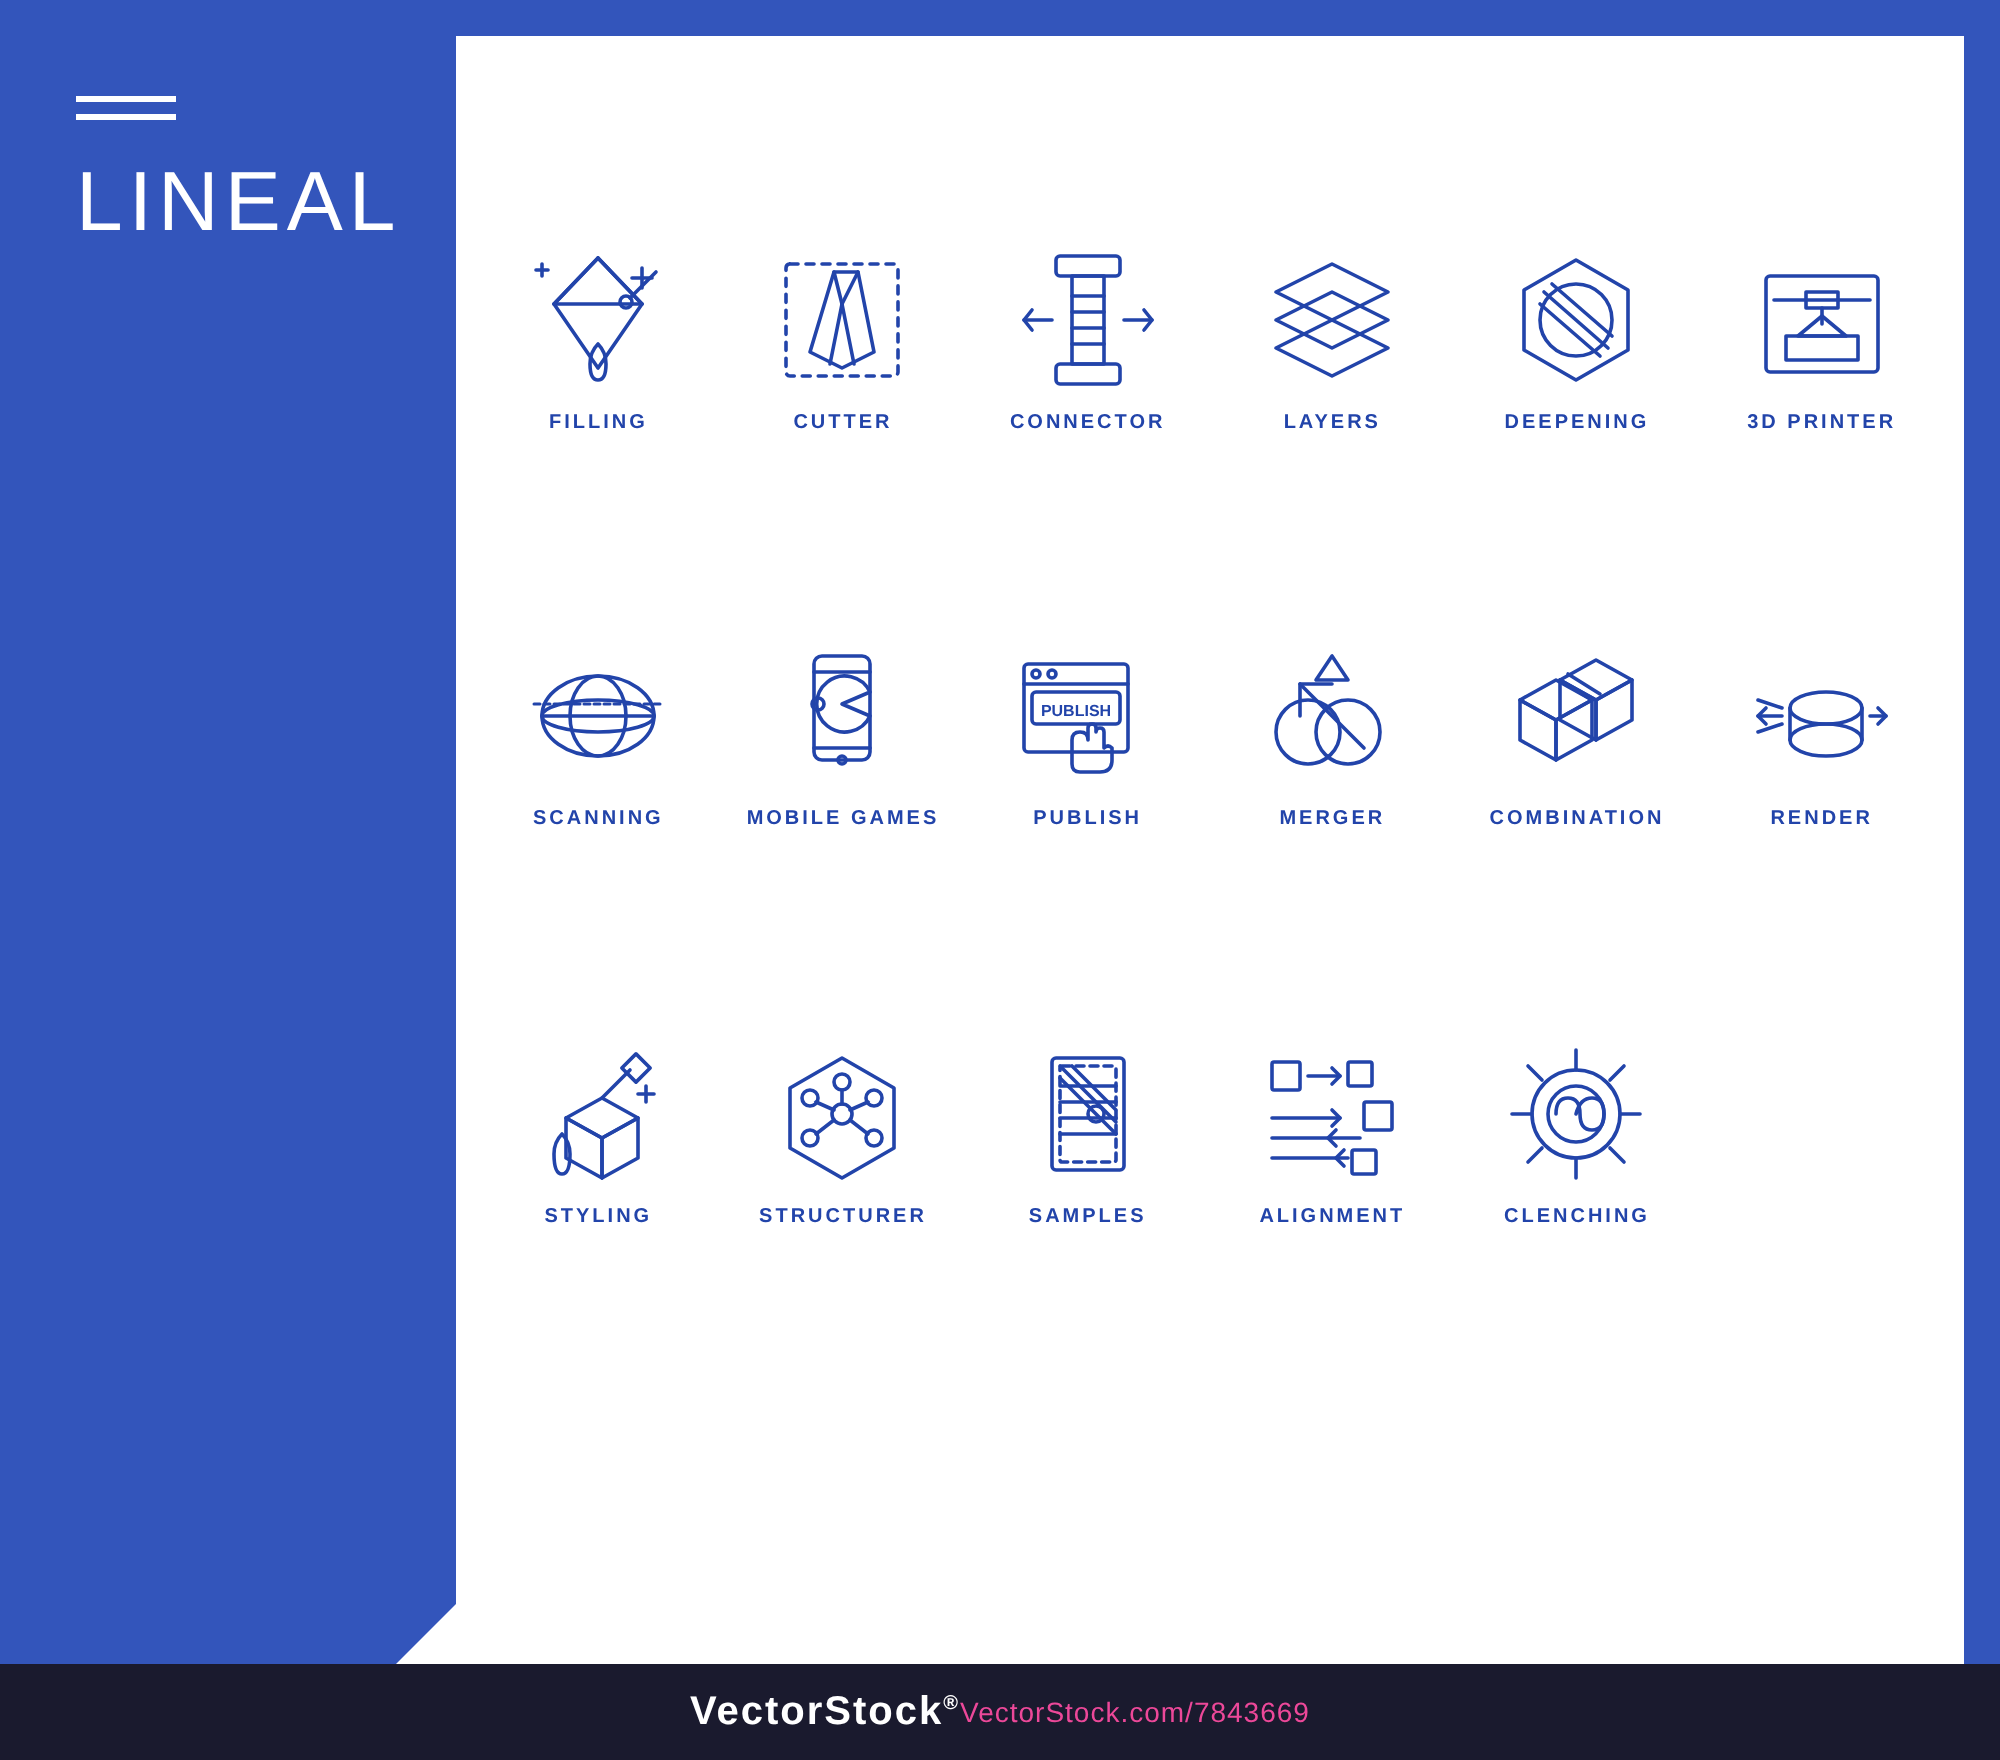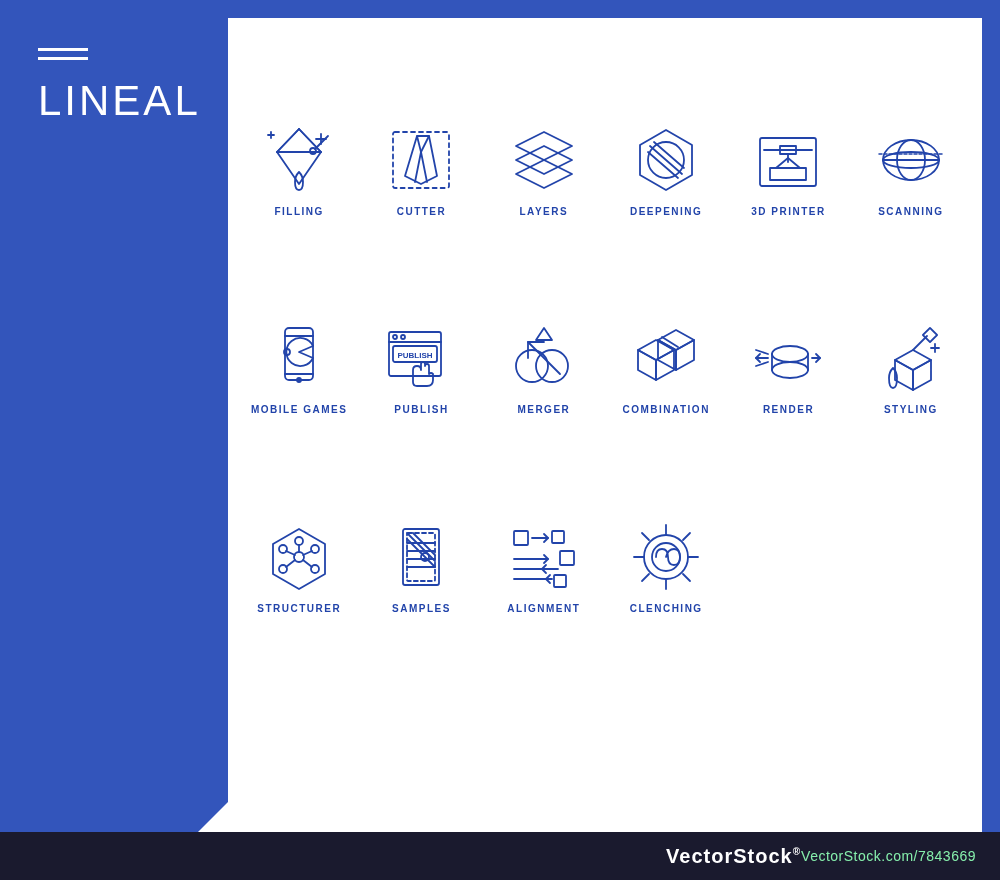"CONNECTOR" div.icon-cell { html: none -> <div> <div> <svg> <rect></rect> <rect></rect> <rect></rect> <line></line> <line></line> <polyline></polyline> <polyline></polyline> <line></line> <line></line> <line></line> <line></line> </svg> </div> <span>CONNECTOR</span> </div> }
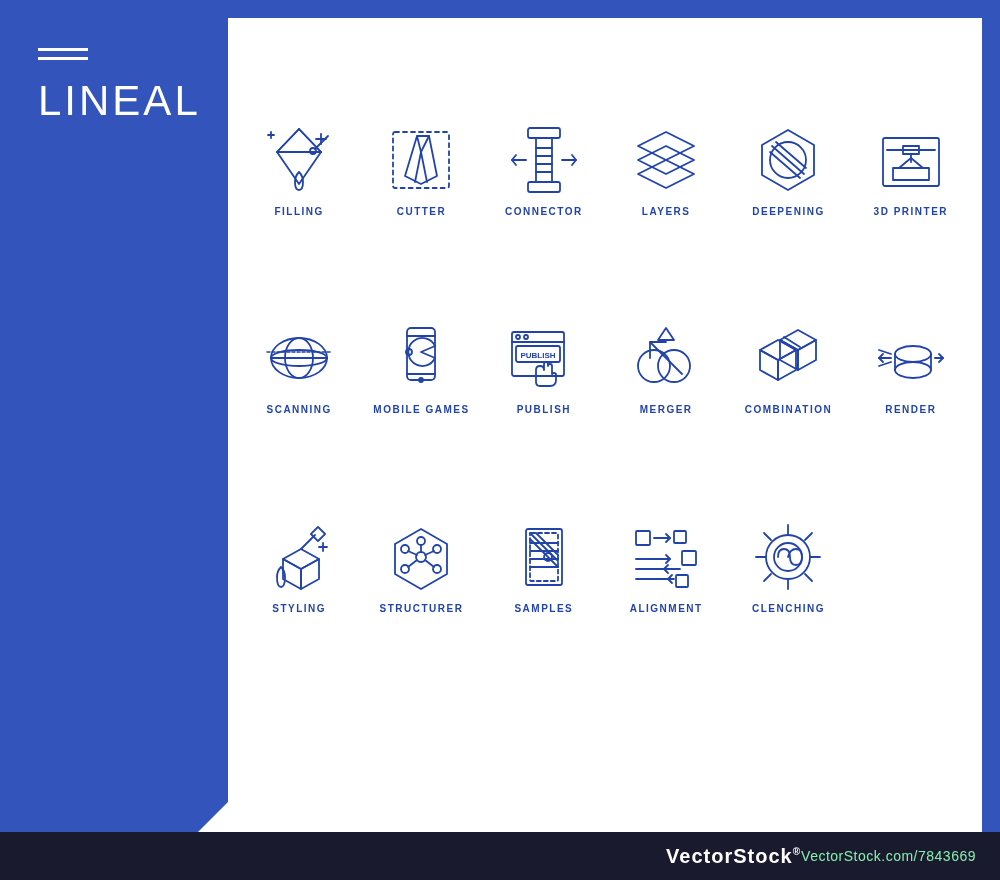"VectorStock®" .footer-bar { justify-content: flex-end -> center }
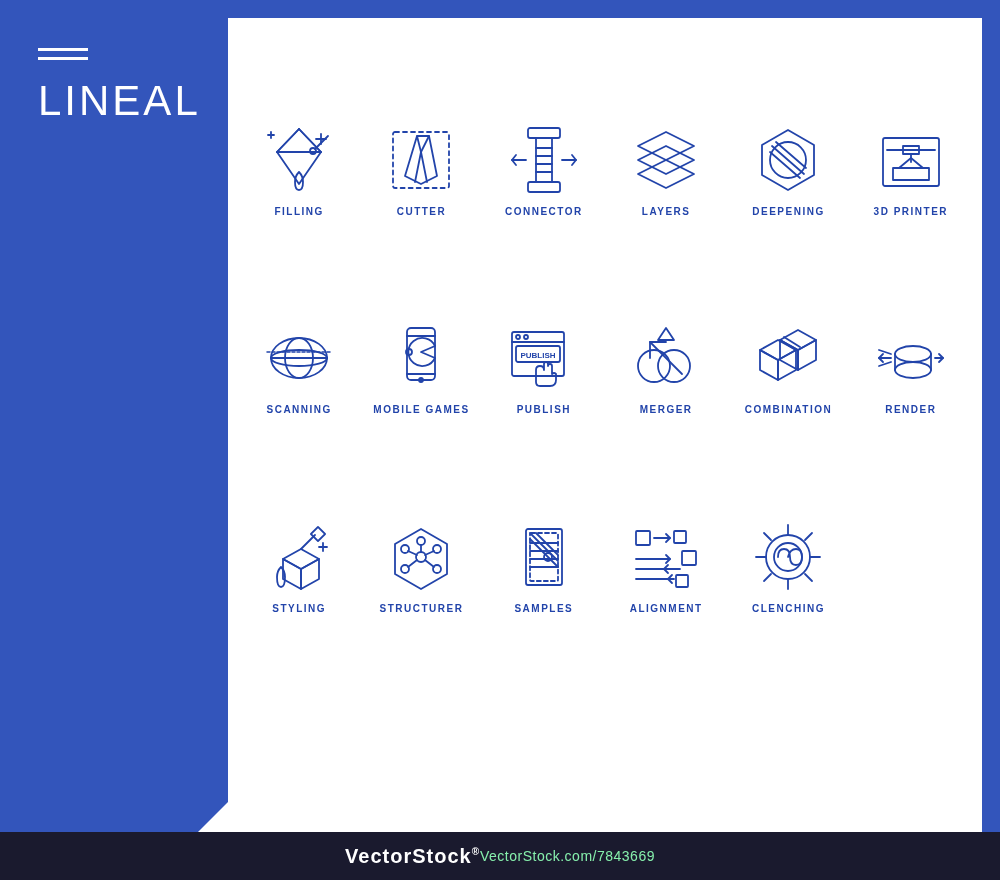"VectorStock.com/7843669" .footer-url { color: #86efac -> #ec4899 }
